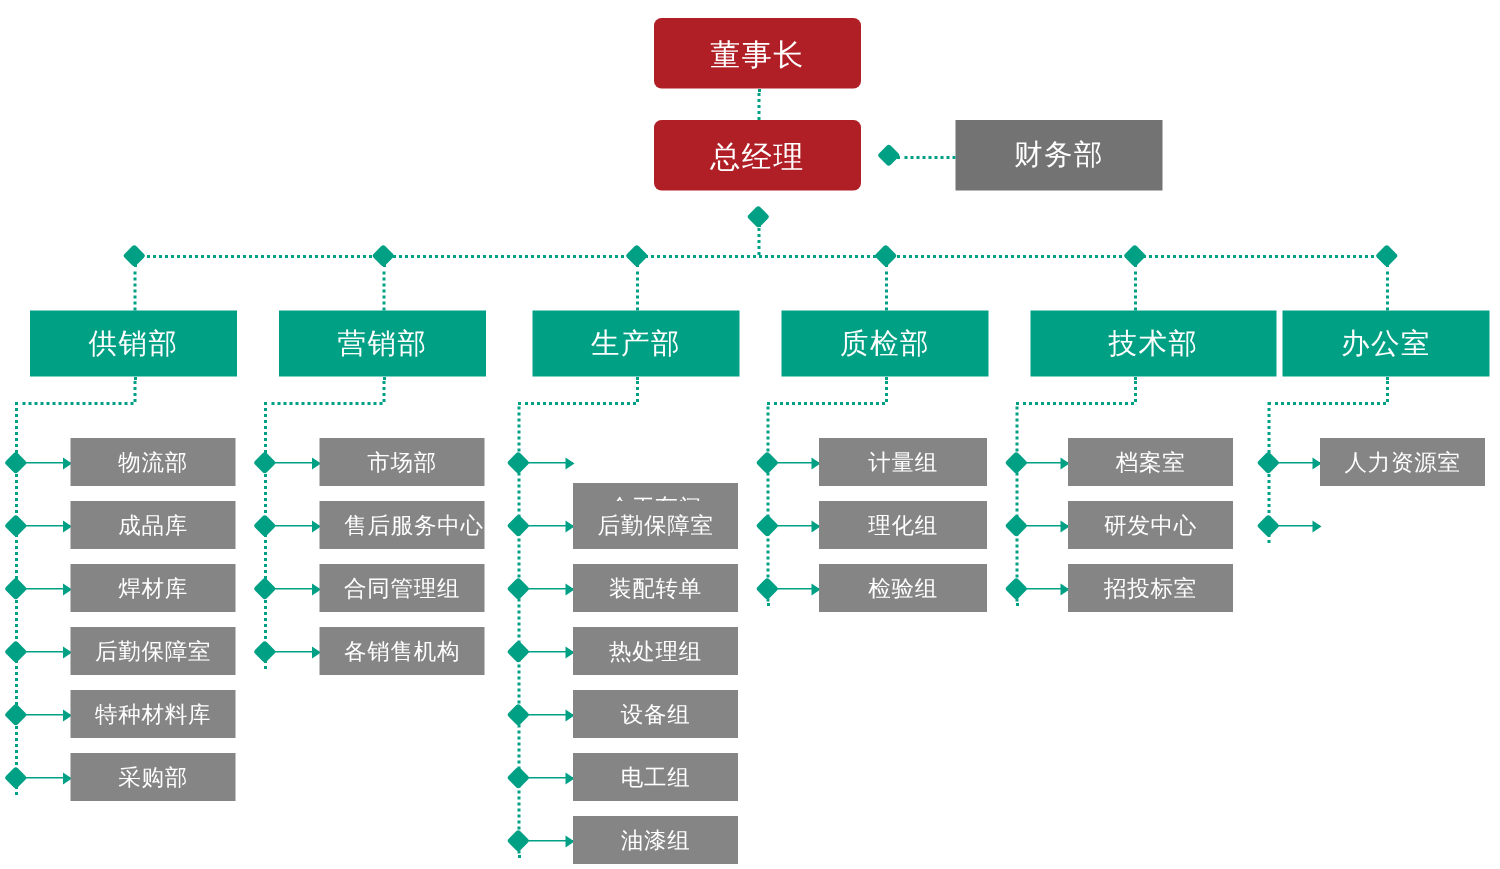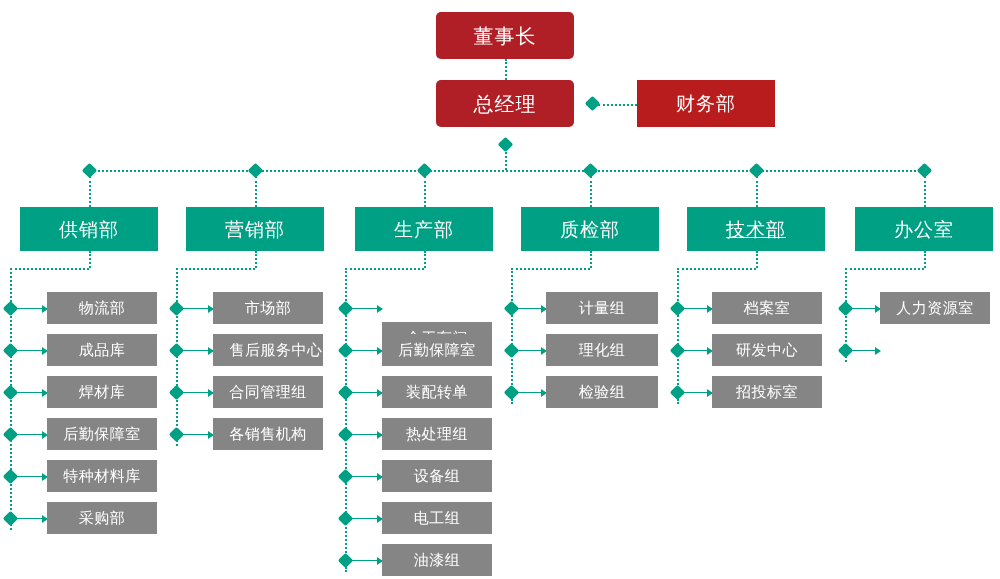"财务部" .node-finance { background: #b91c1c -> #737373 }
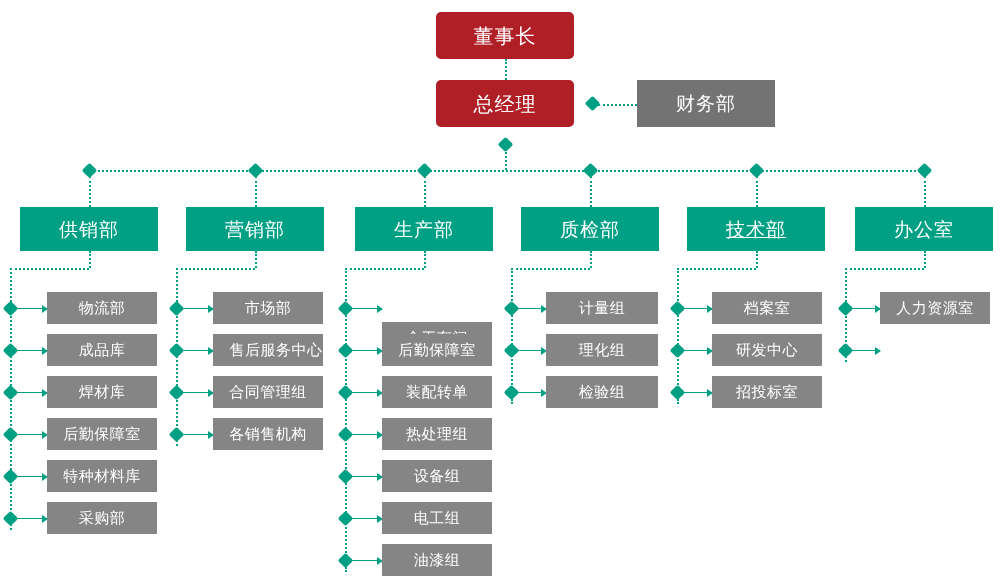"技术部" div.node { text-decoration: underline -> none; width: 138px -> 164px }
